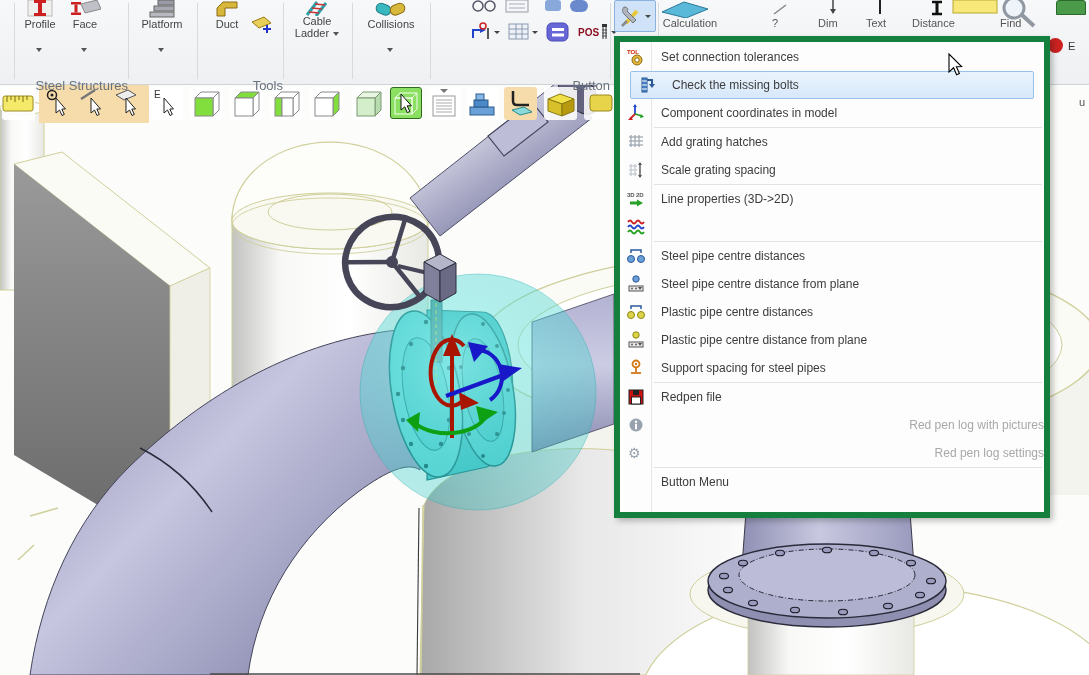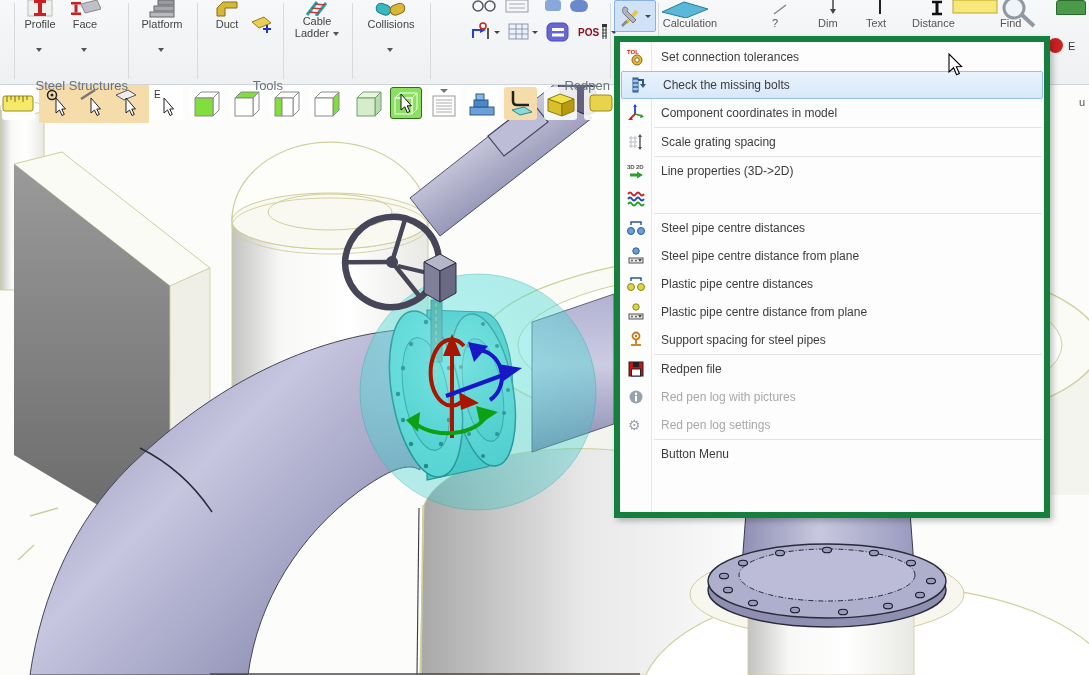"Redpen" div.gl { text: Redpen -> Button }
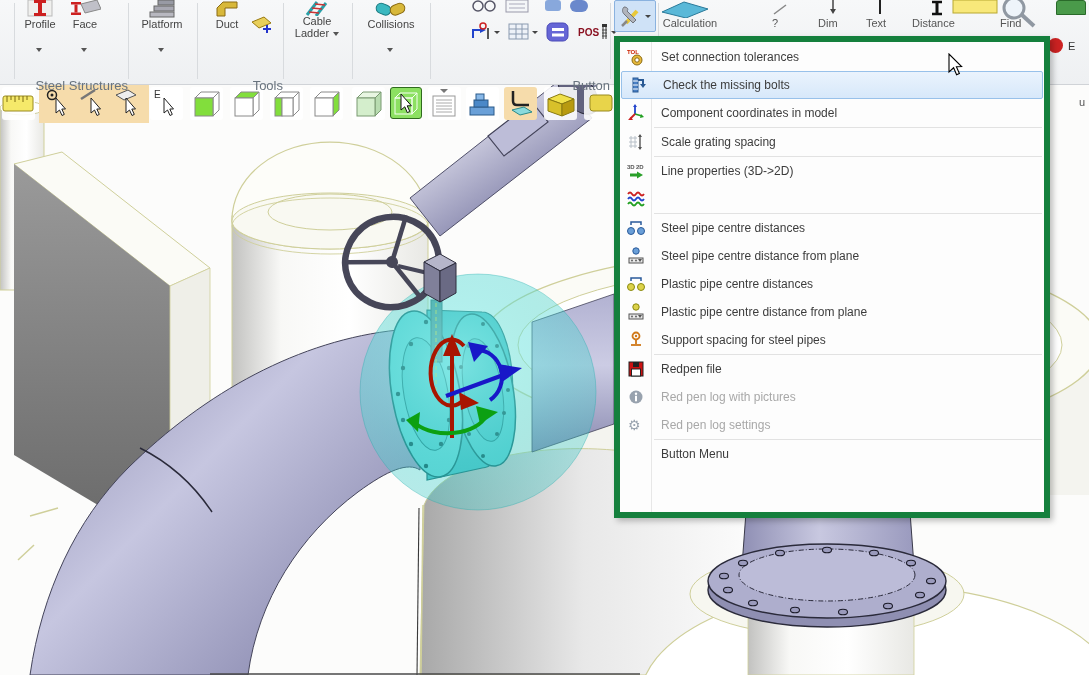"Check the missing bolts" .mi.hl { margin: 0 1px -> 0 10px }
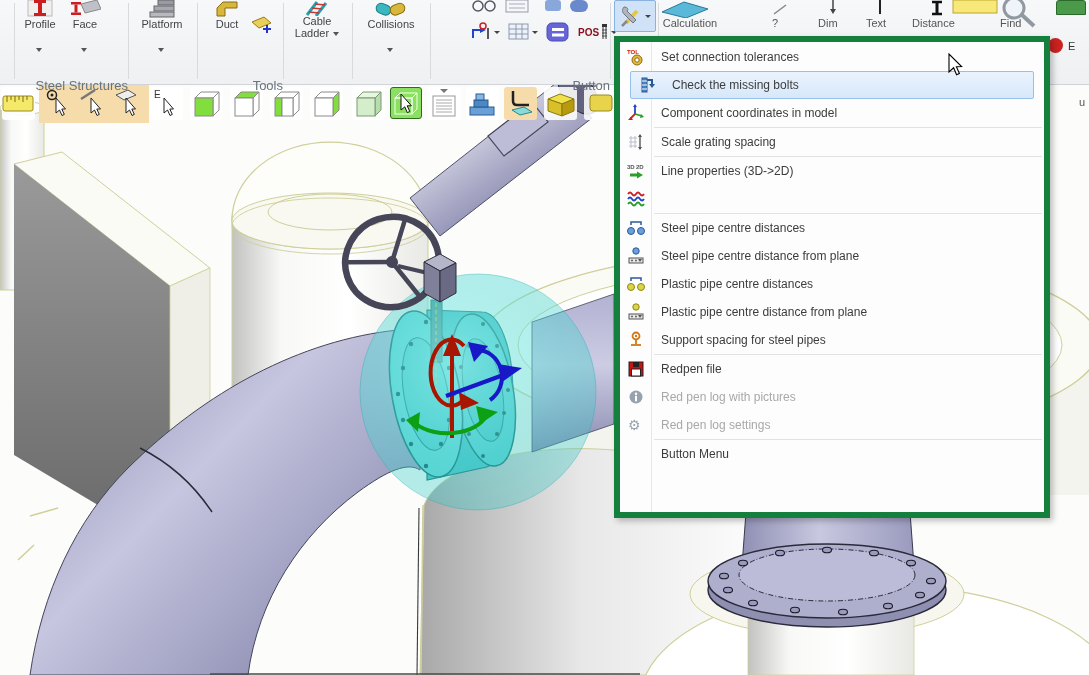"Add grating hatches" div.mi { html: none -> <div> <span> <svg> <g> <line></line> <line></line> <line></line> <line></line> <line></line> <line></line> </g> </svg> </span> <span>Add grating hatches</span> </div> }
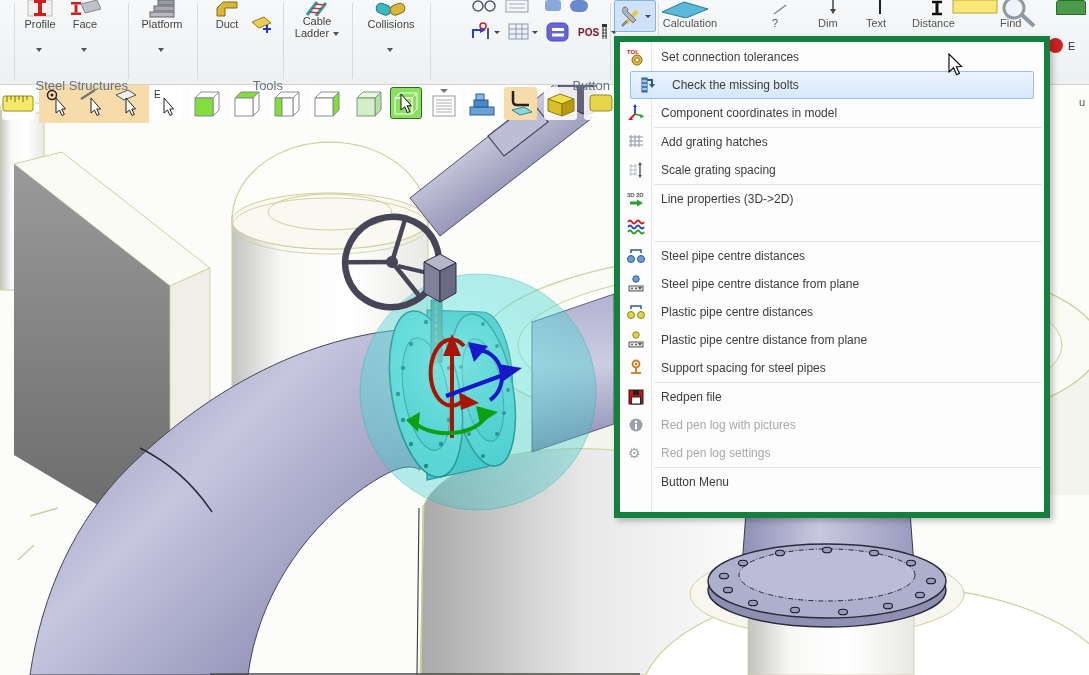"Red pen log with pictures" .mi.dis { justify-content: none -> space-between }
